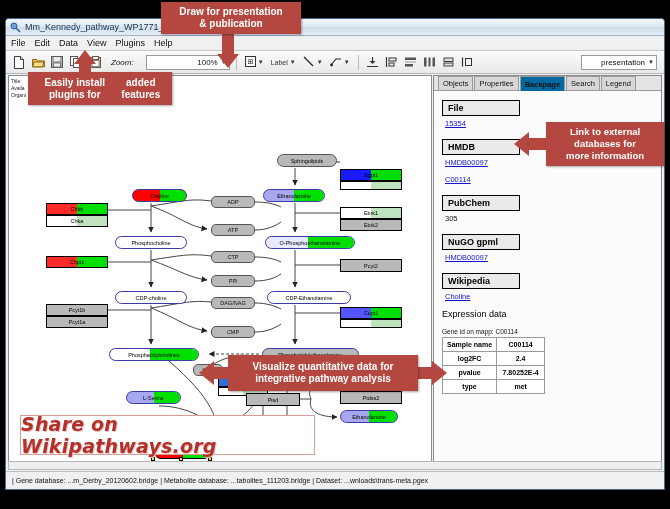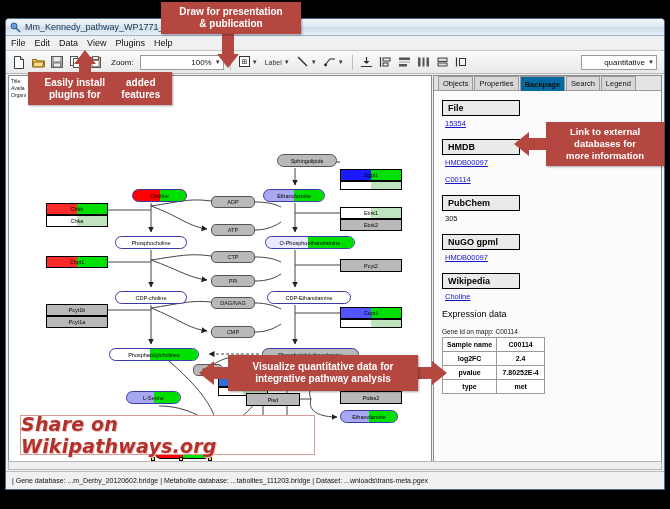"Zoom:" .zoom-label { font-style: none -> italic; margin: 0 3px 0 5px -> 0 9px 0 5px }
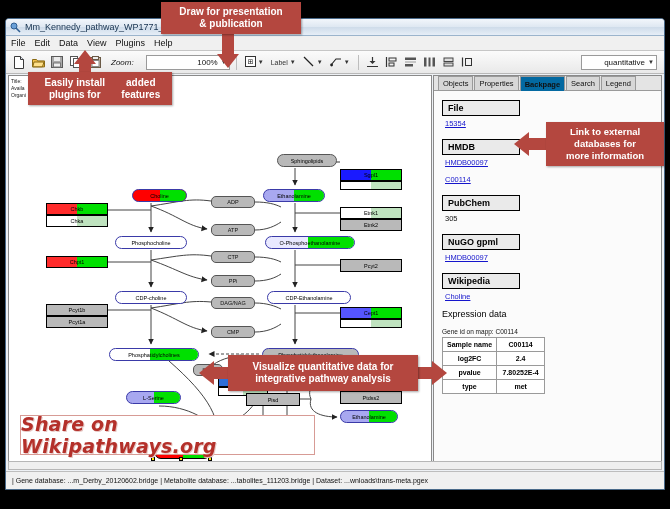"quantitative" span { text: quantitative -> presentation }
